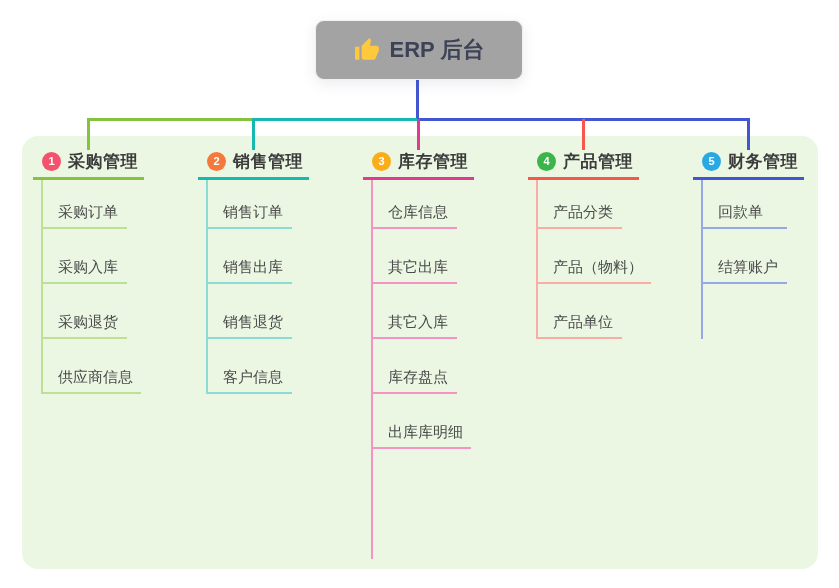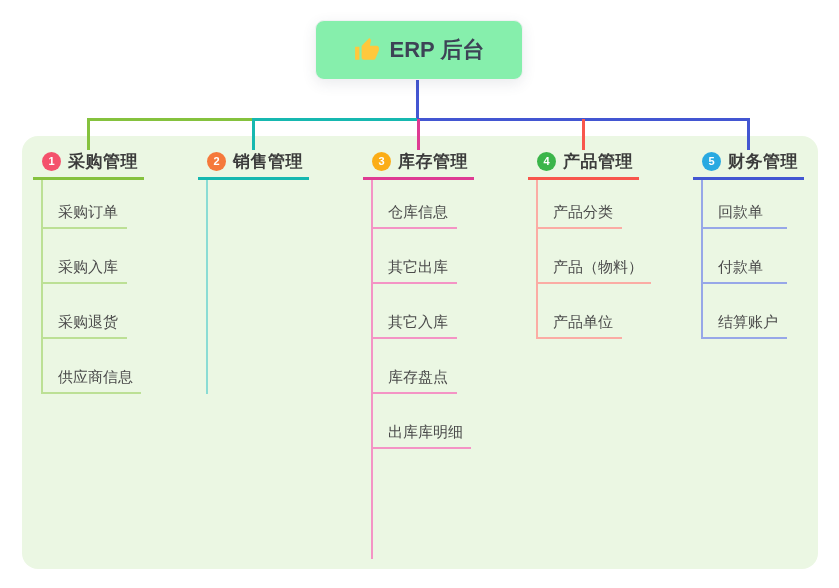"ERP 后台" .root-node { background: #86efac -> #a3a3a3 }
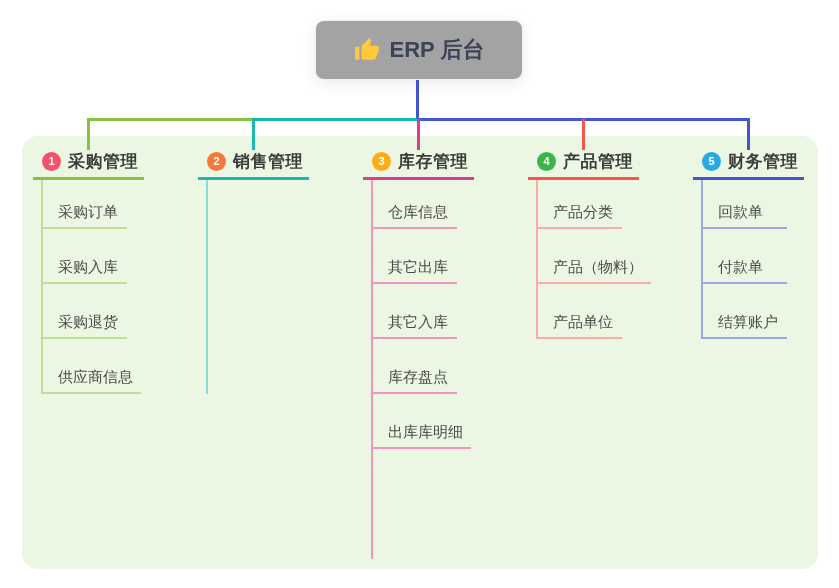"销售订单" div.children { html: none -> <div> <div>销售订单</div> <div>销售出库</div> <div>销售退货</div> <div>客户信息</div> </div> }
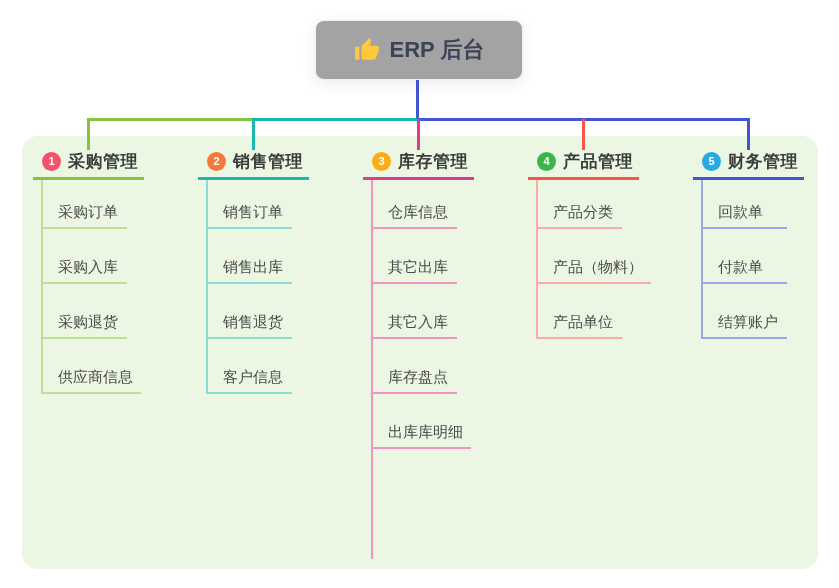"付款单" div.child { html: <div>付款单</div> -> none }
